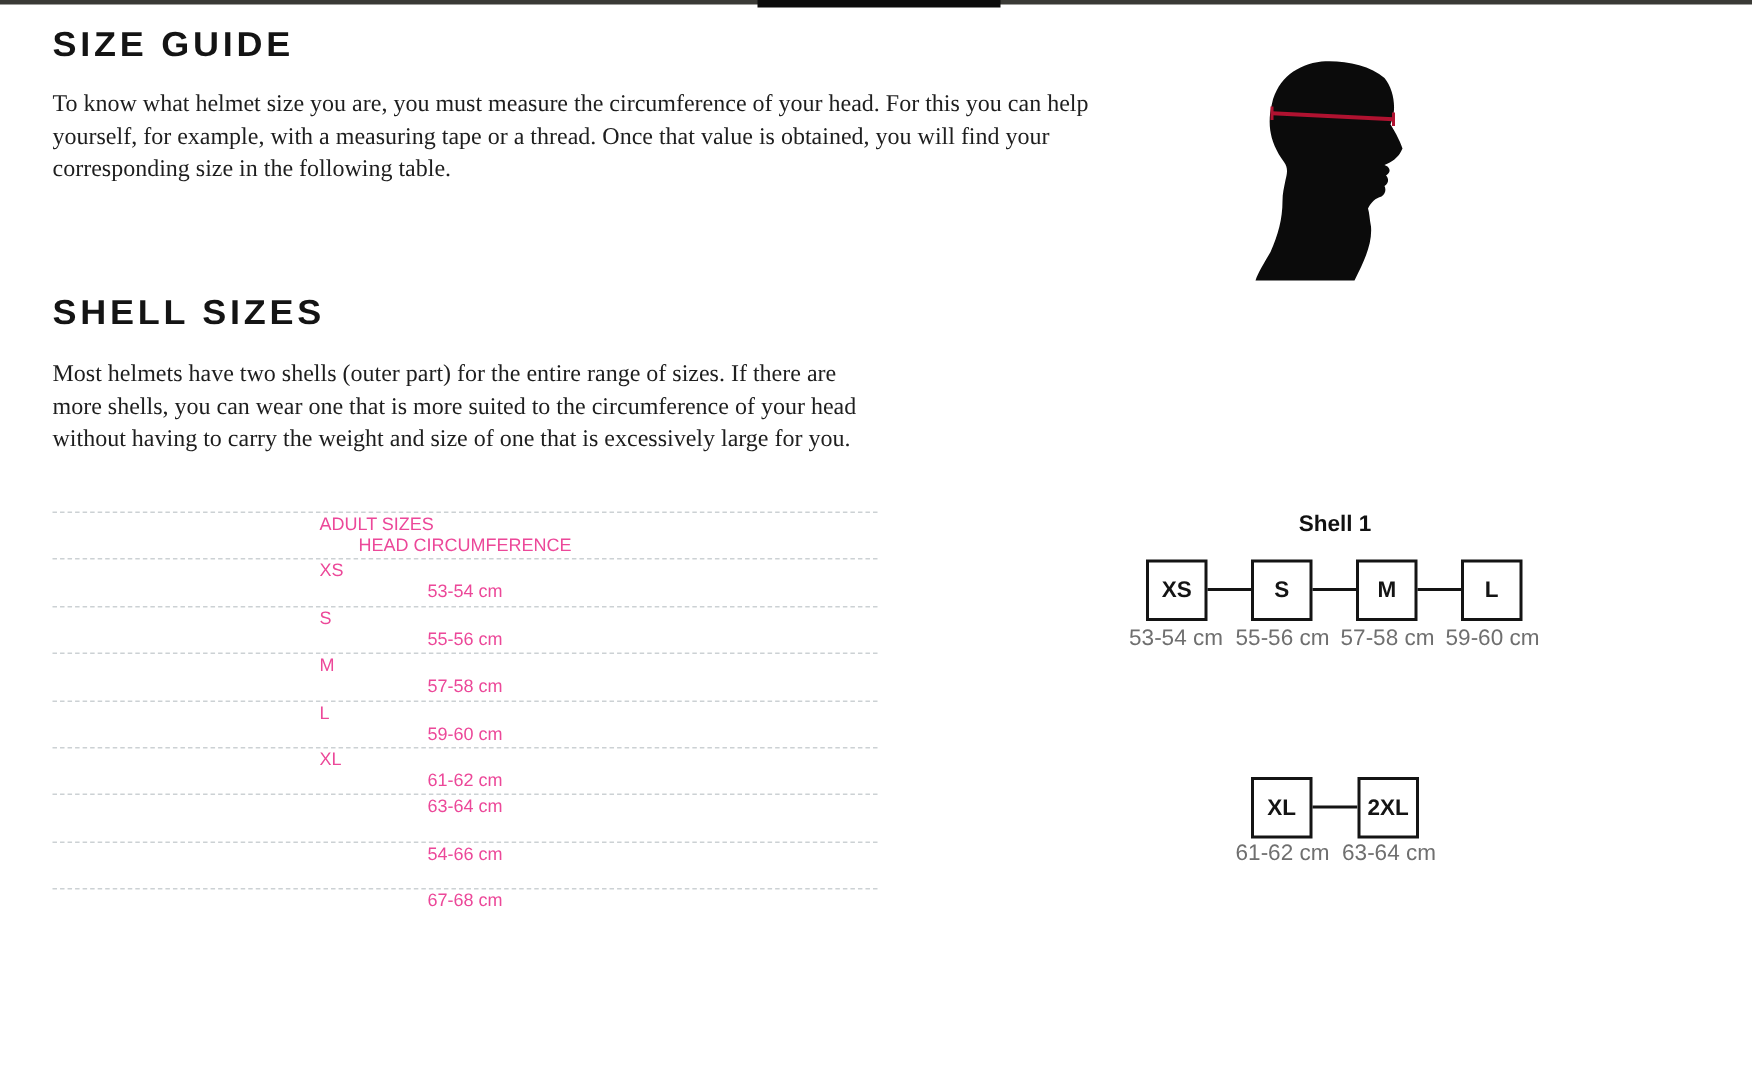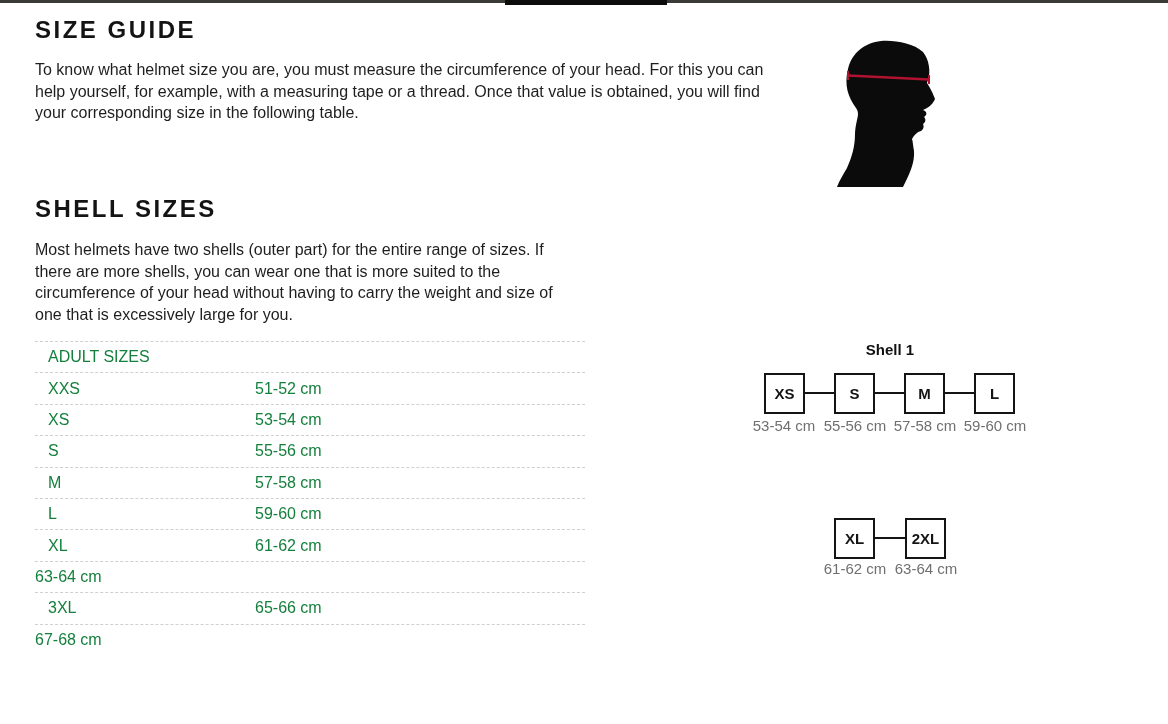"To know what helmet size" .body { font-family: none -> Liberation Serif, serif }
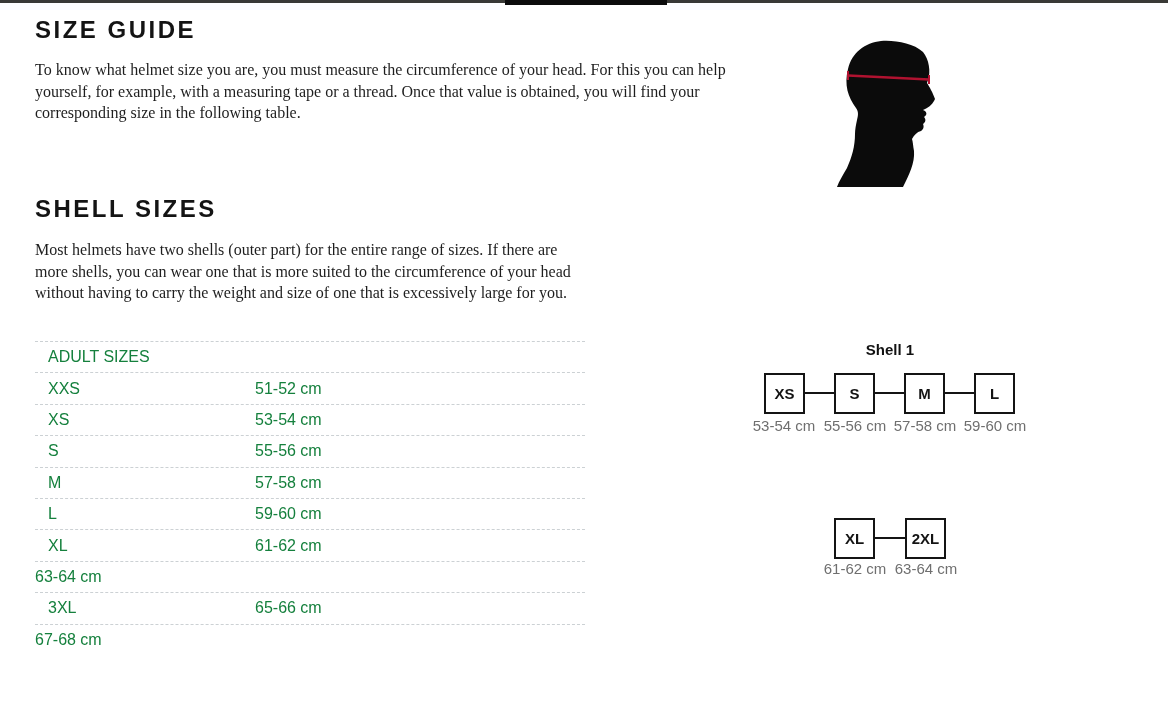"ADULT SIZES" .trow { color: #15803d -> #ec4899; flex-direction: none -> column; font-size: 16px -> 12px }
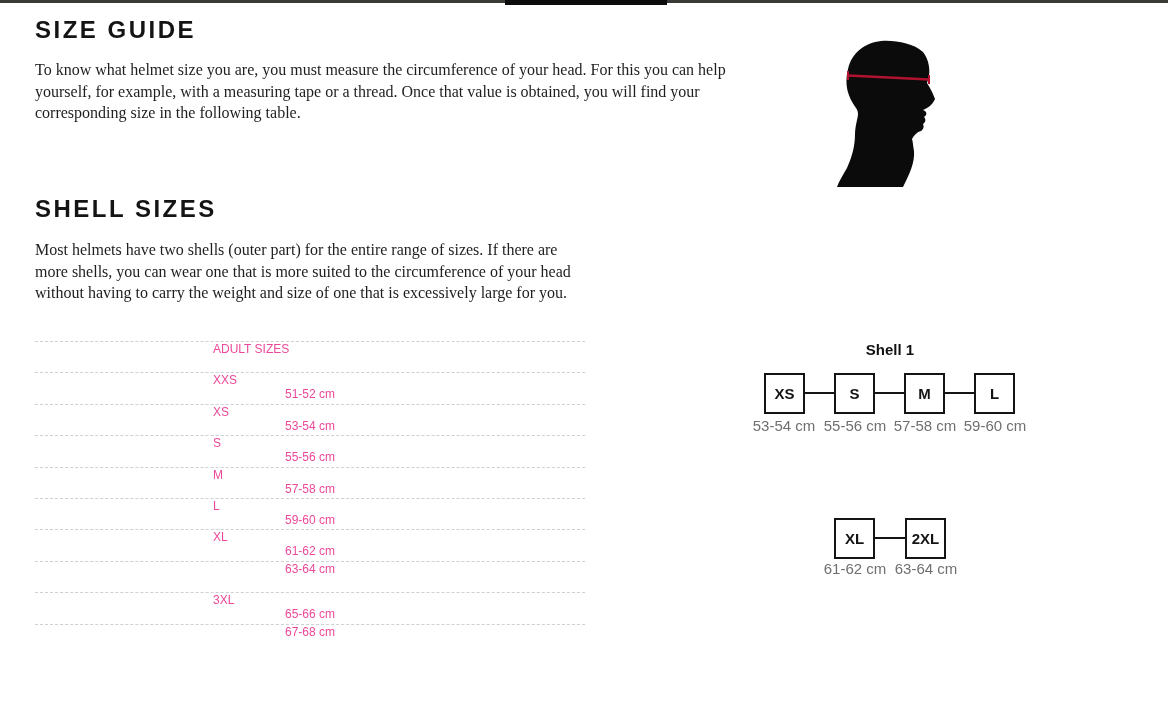"HEAD CIRCUMFERENCE" span.c2 { html: none -> <span>HEAD CIRCUMFERENCE</span> }
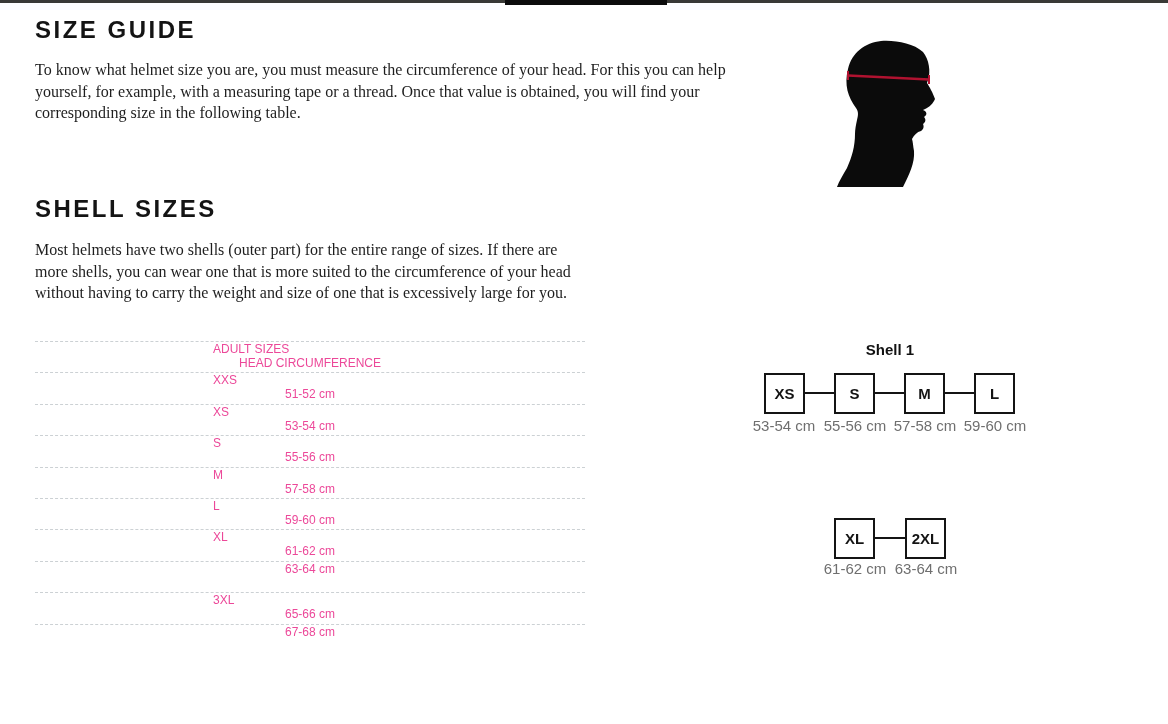"XXS" div.trow { html: <div> <span>XXS</span> <span>51-52 cm</span> </div> -> none }
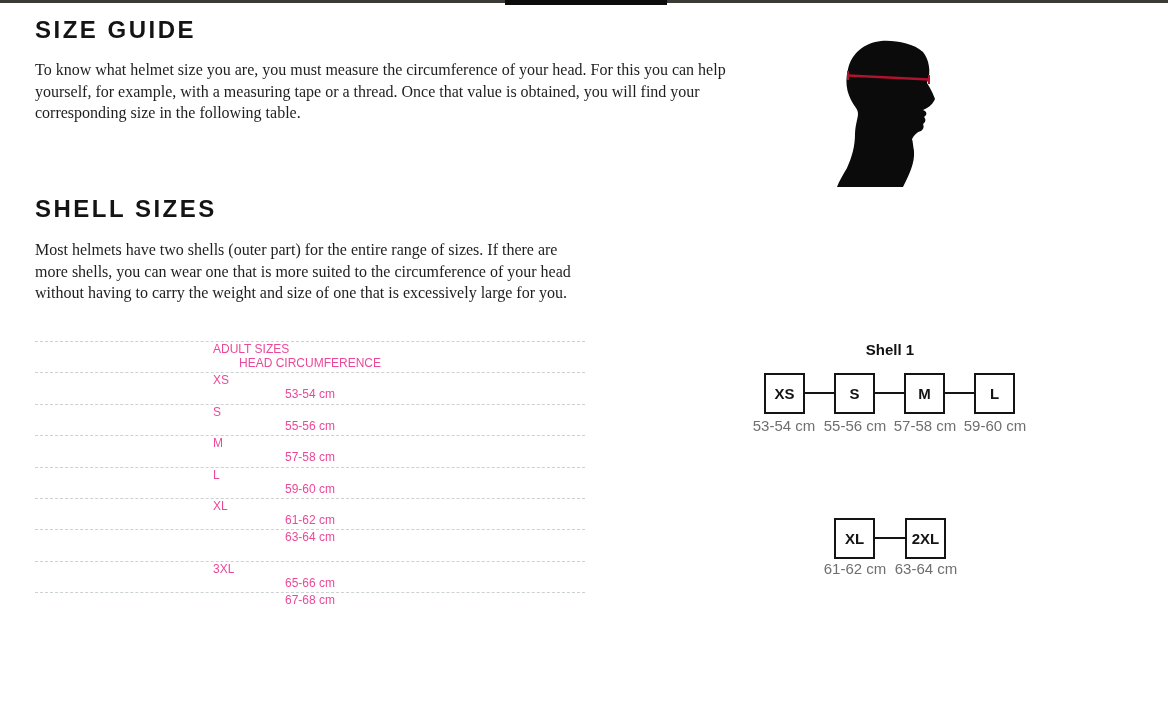"3XL" span.c1 { html: <span>3XL</span> -> none }
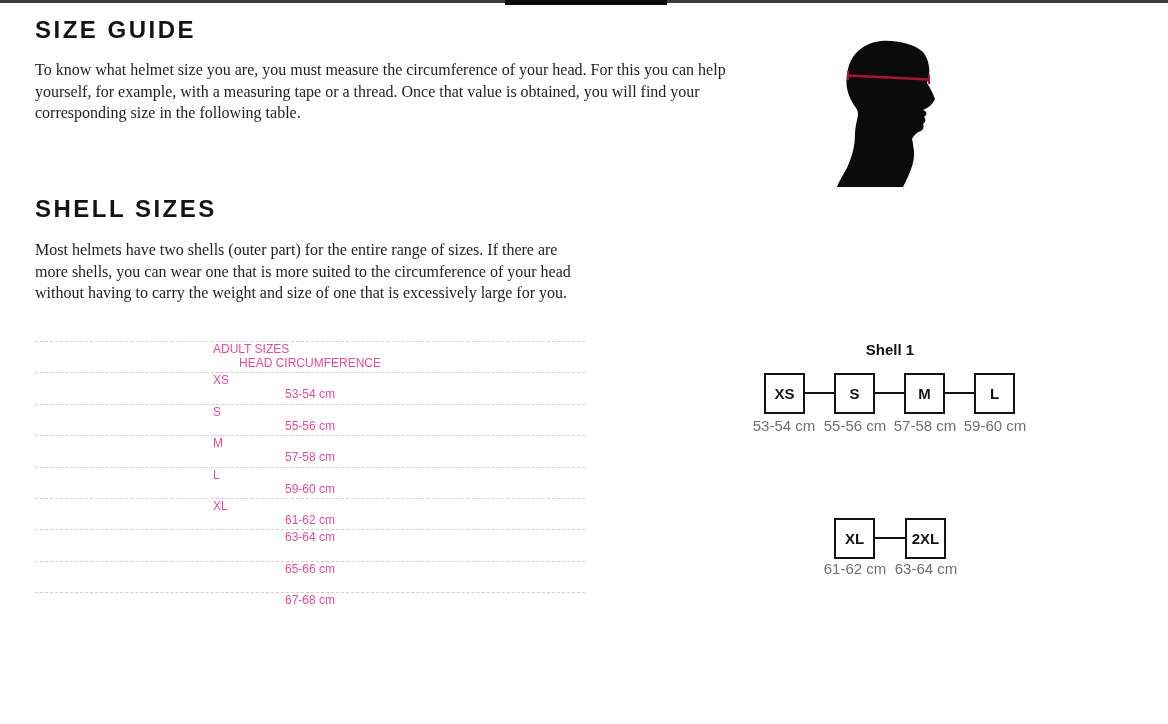"65-66 cm" span.c2 { text: 65-66 -> 54-66 }
